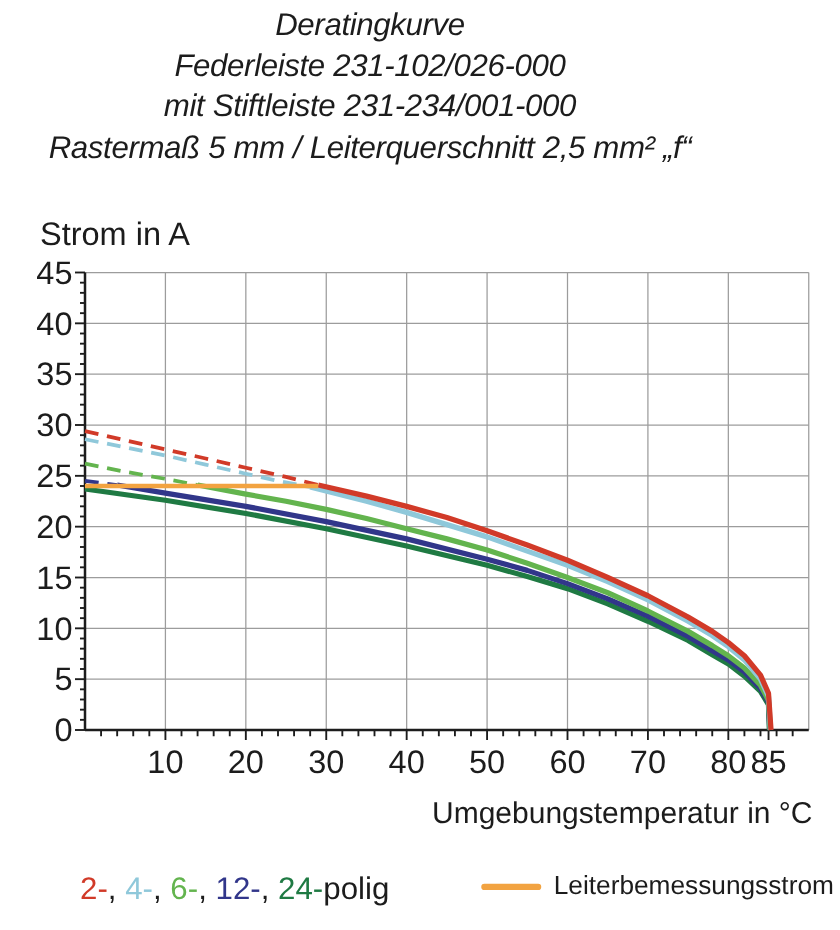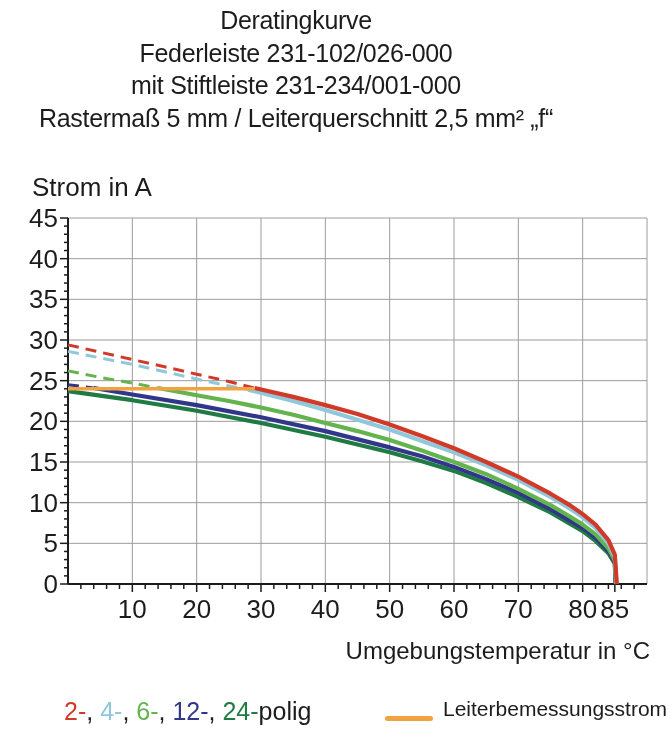"Deratingkurve" .title-block { font-style: none -> italic }
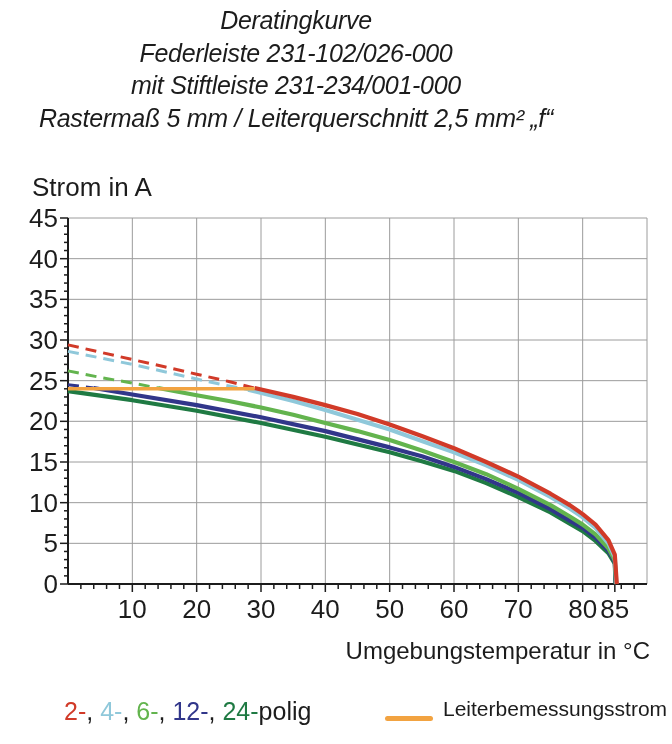"Leiterbemessungsstrom" .legend-rated { align-items: flex-end -> center }
